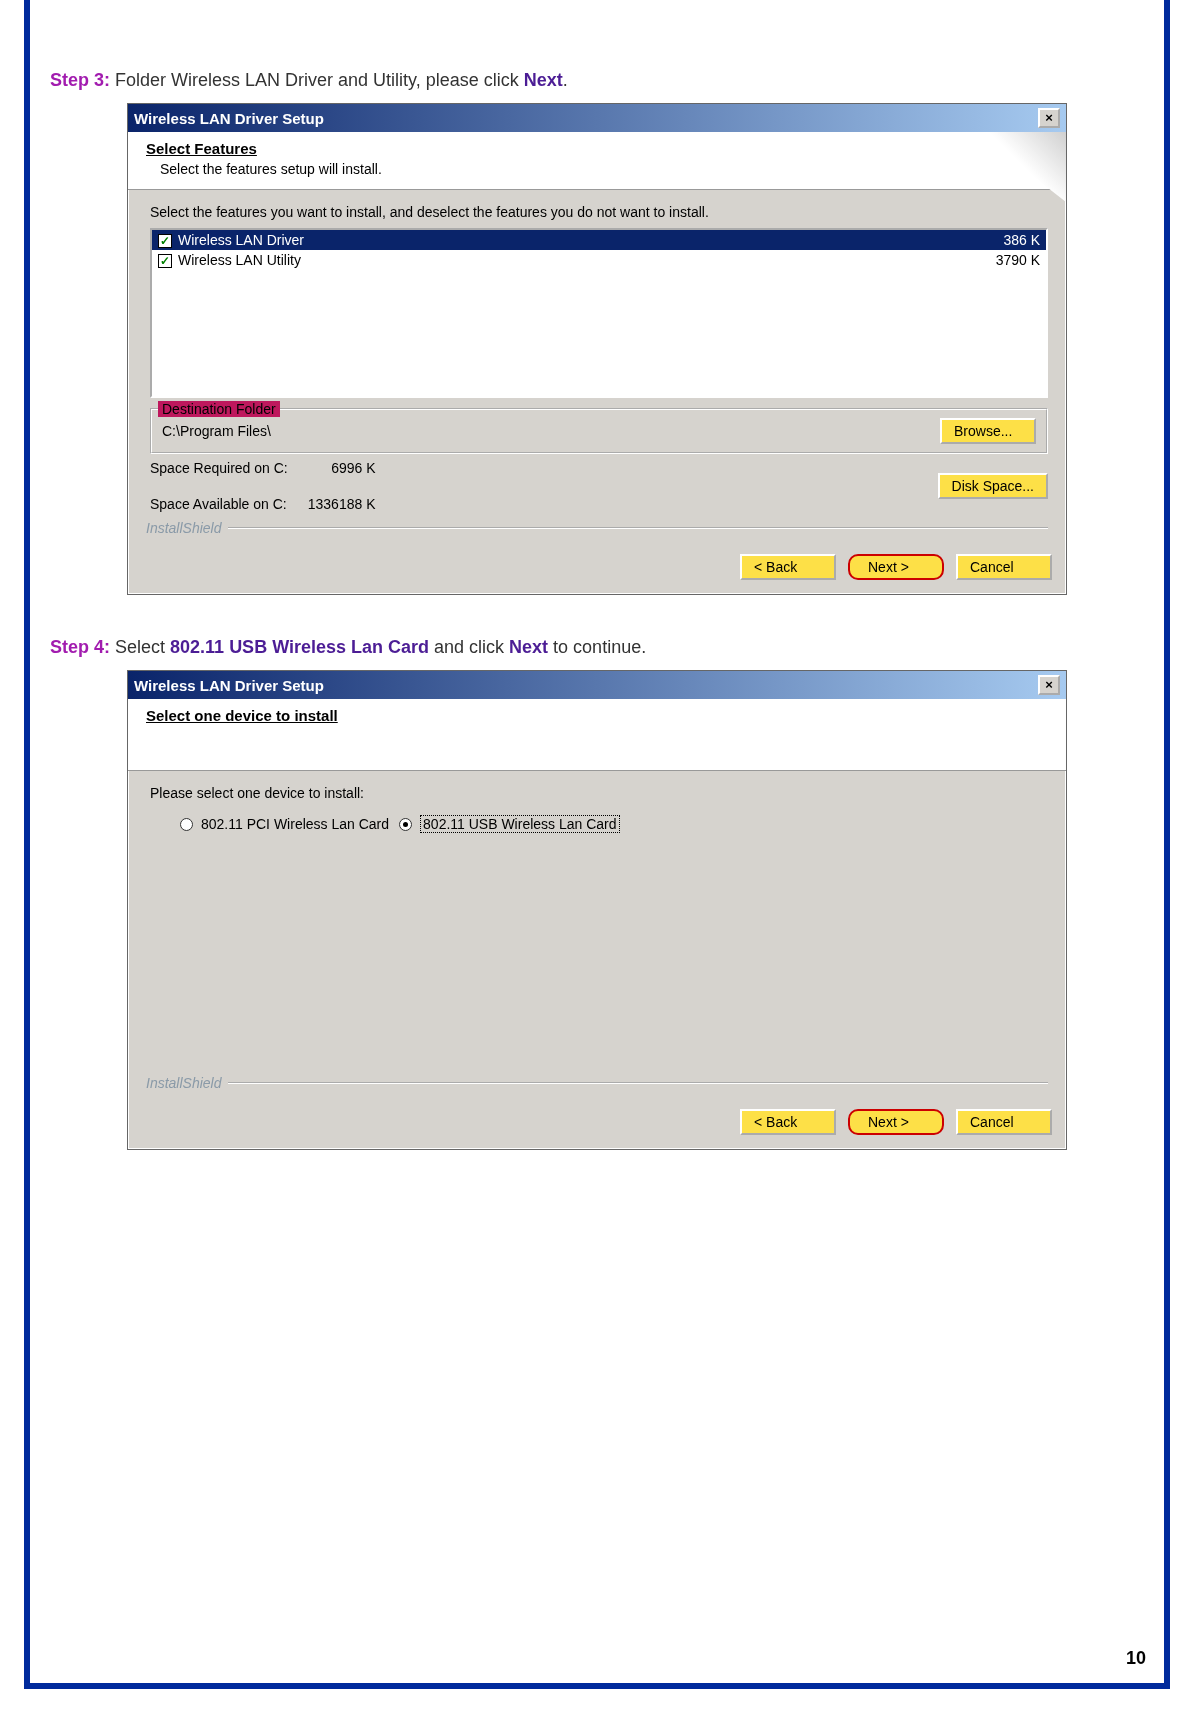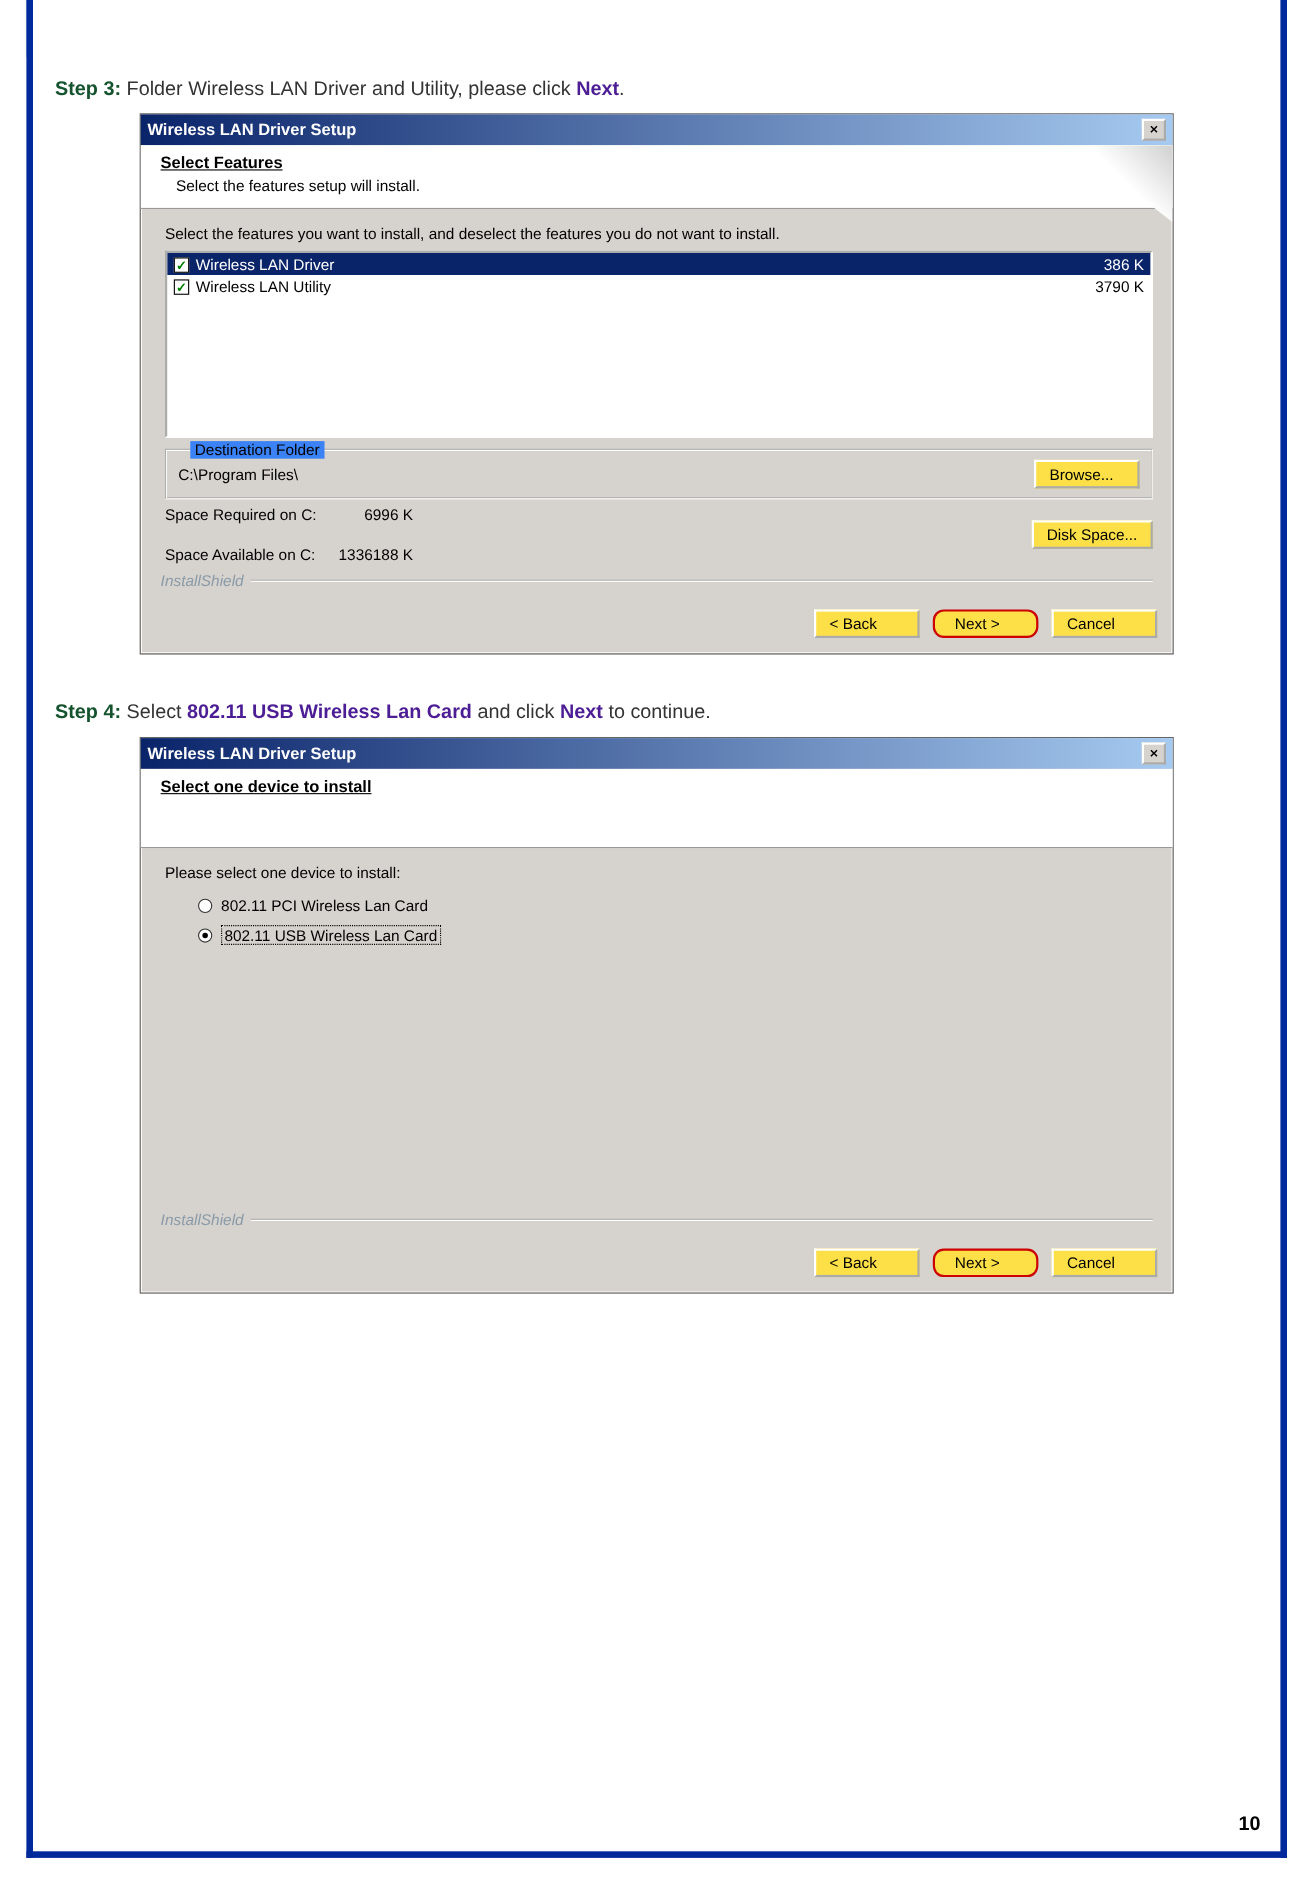"Step 3:" .step-line .step-label { color: #14532d -> #a21caf }
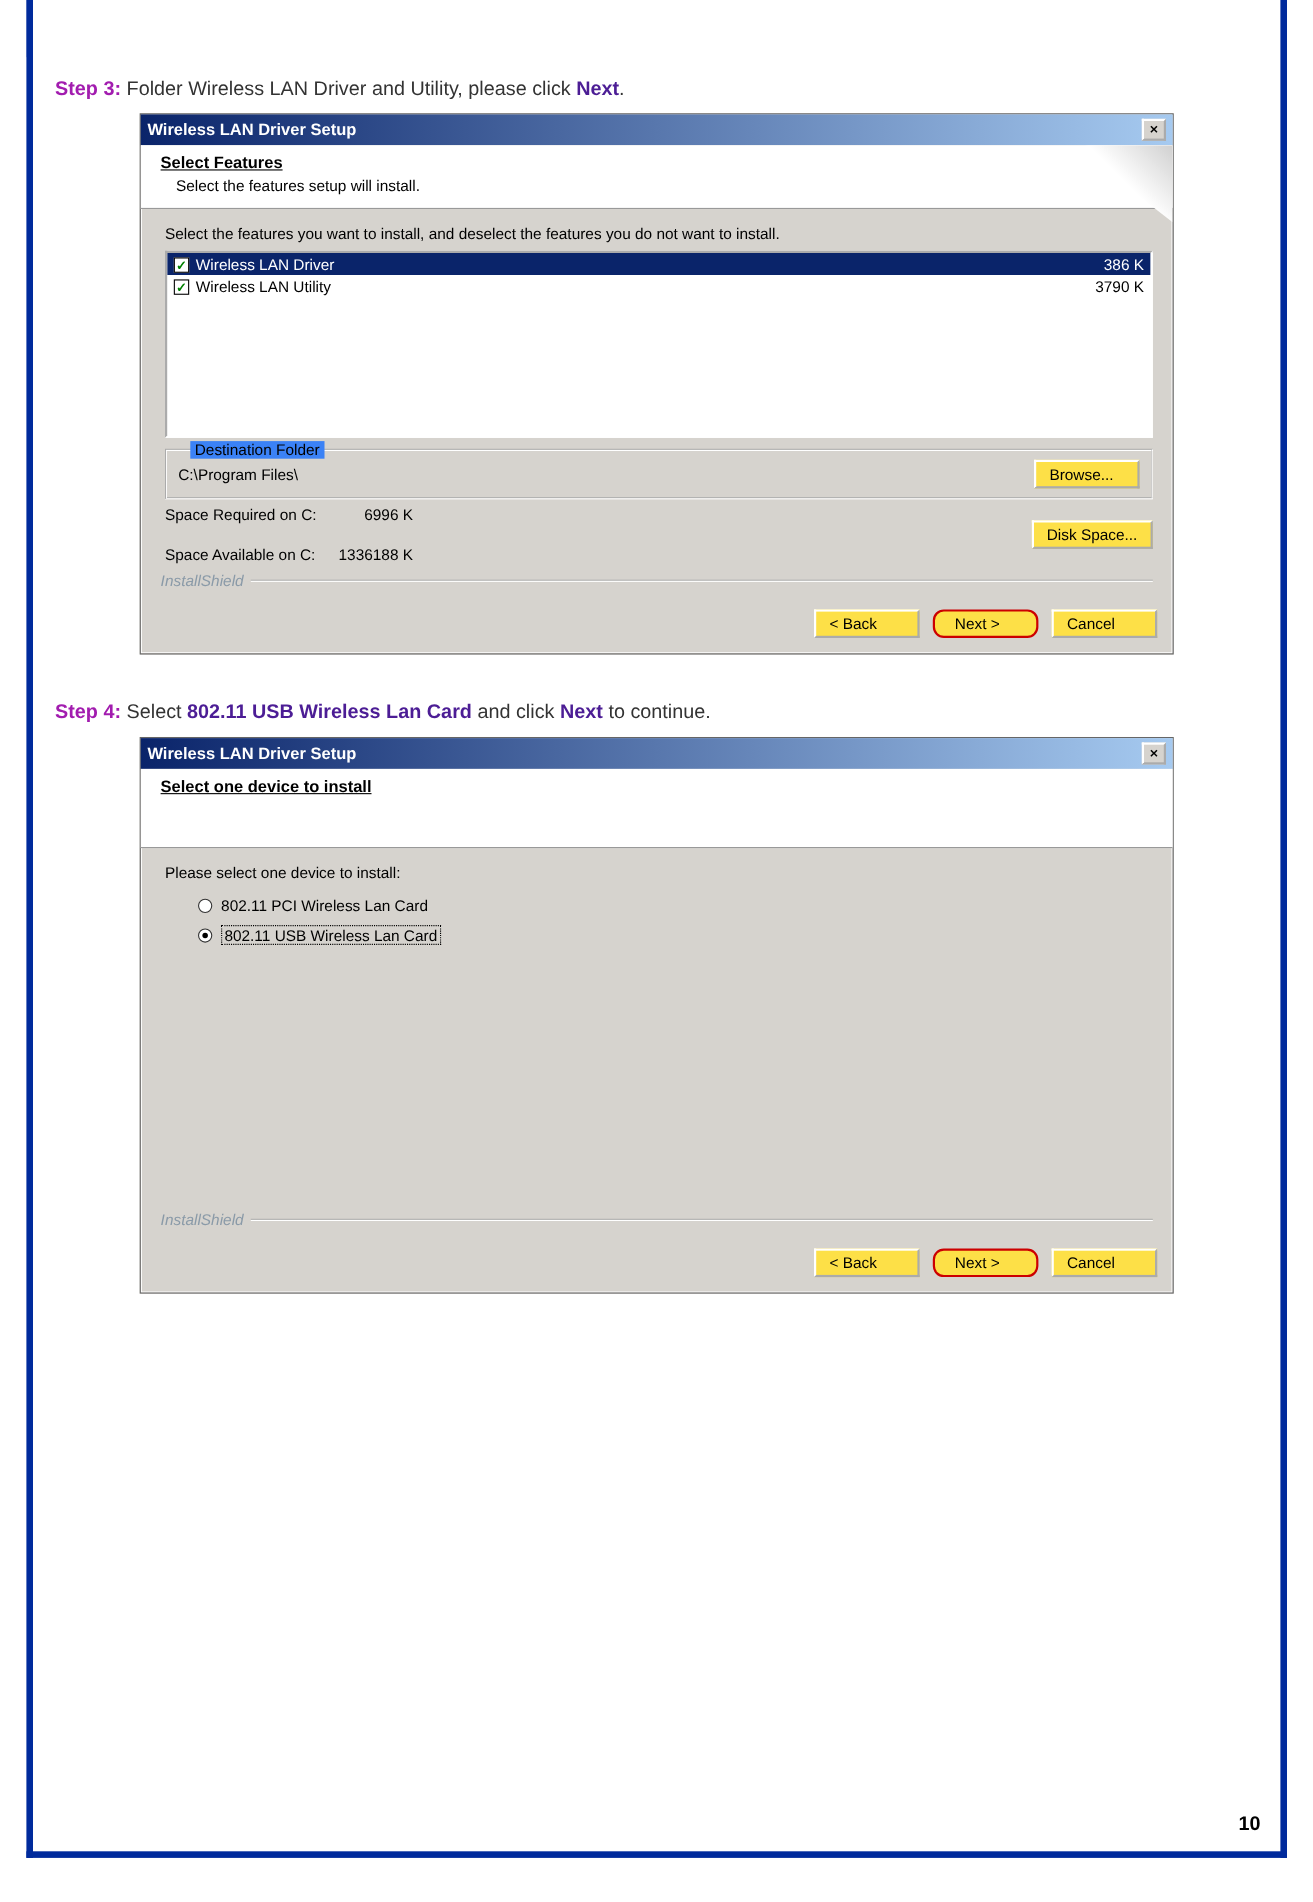"Destination Folder" .fold-frame legend { background: #3b82f6 -> #be185d; left: 21px -> 6px }
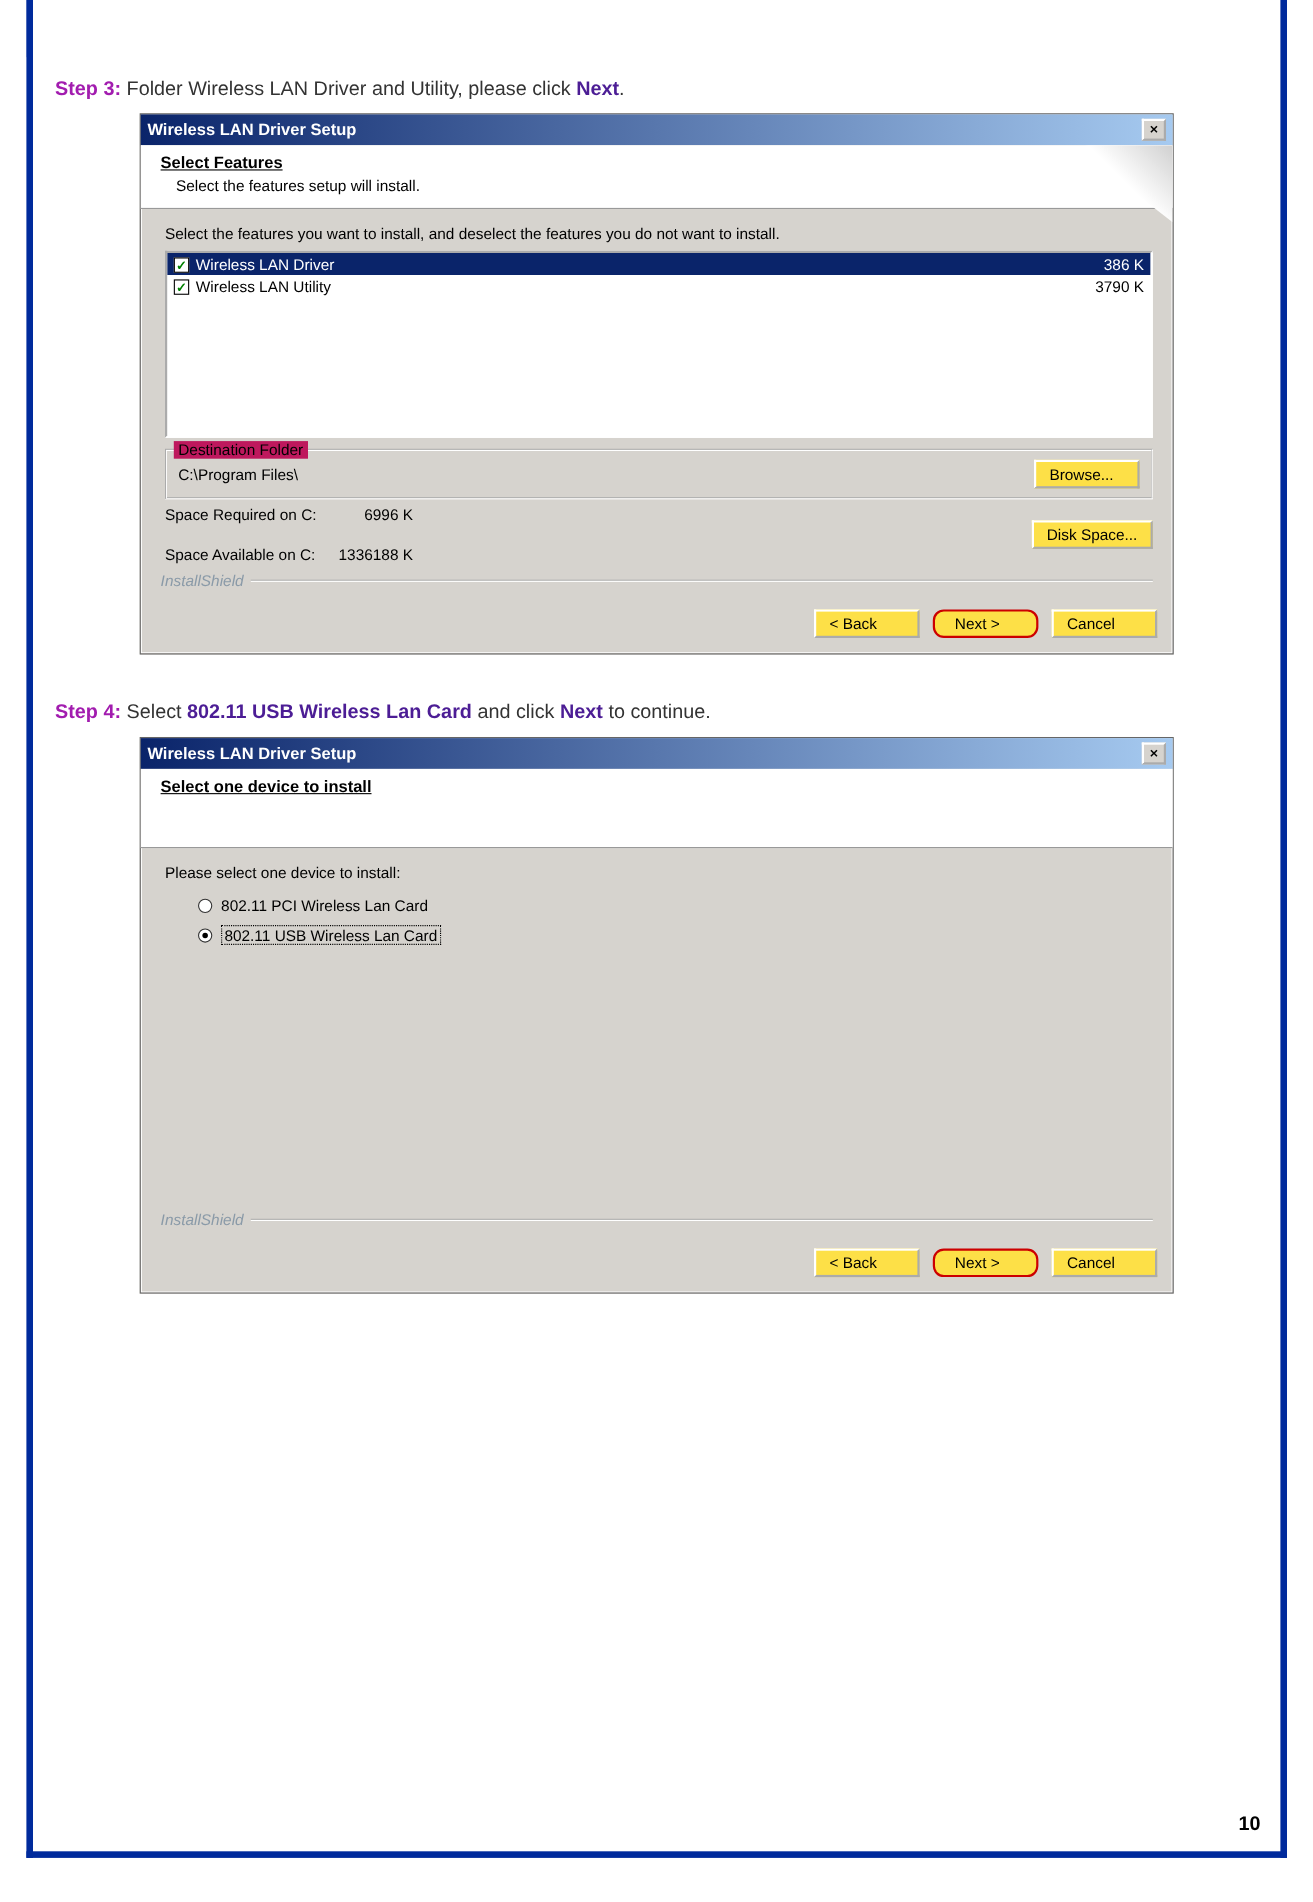"802.11 PCI Wireless Lan Card" .radio-list { flex-direction: column -> row }
